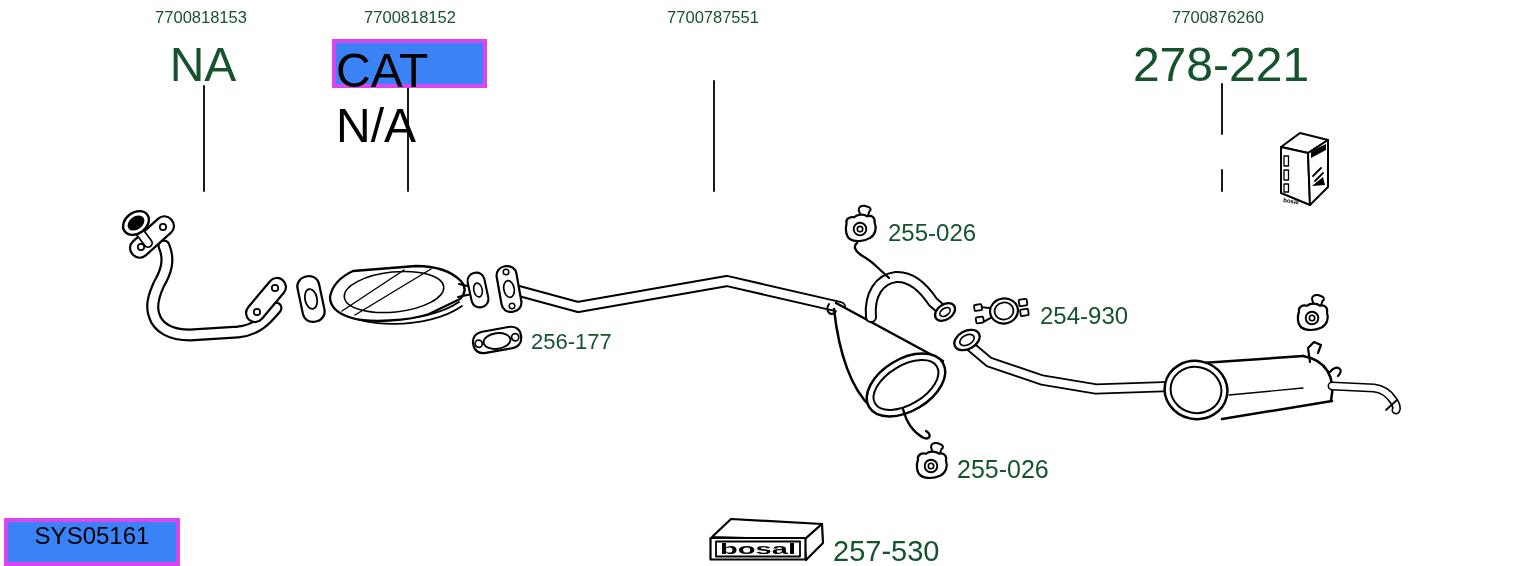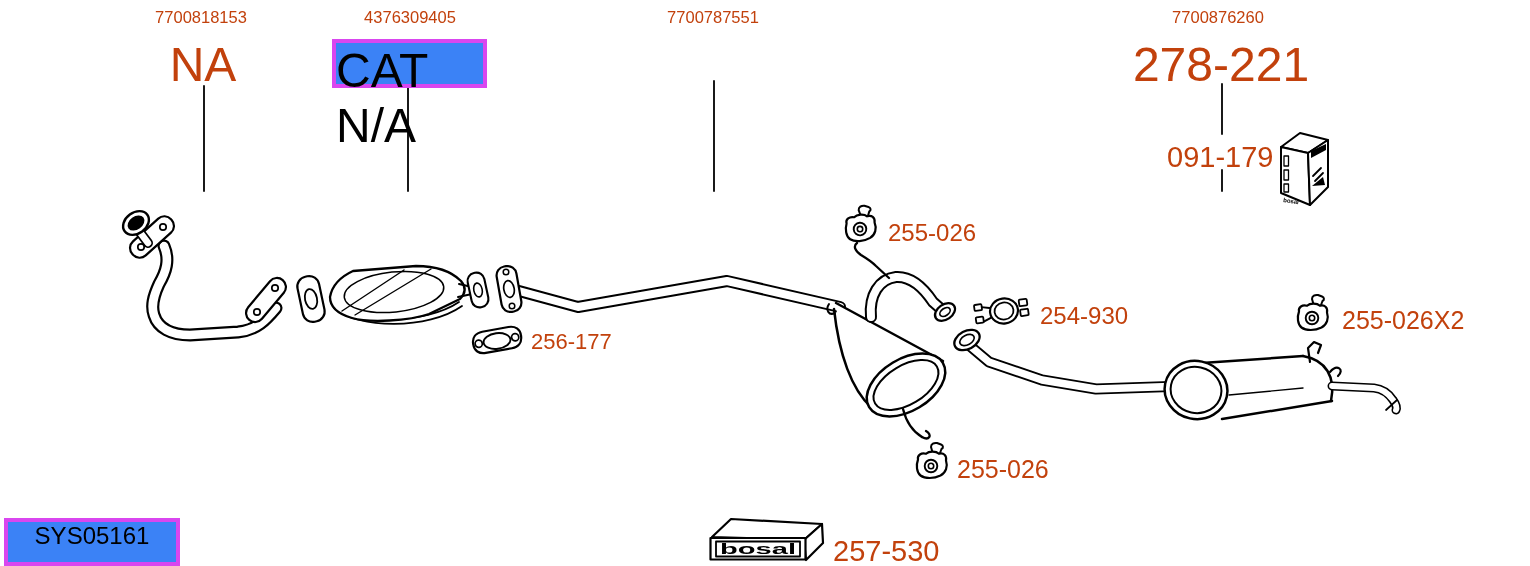"7700818153" .lbl { color: #c2410c -> #14532d }
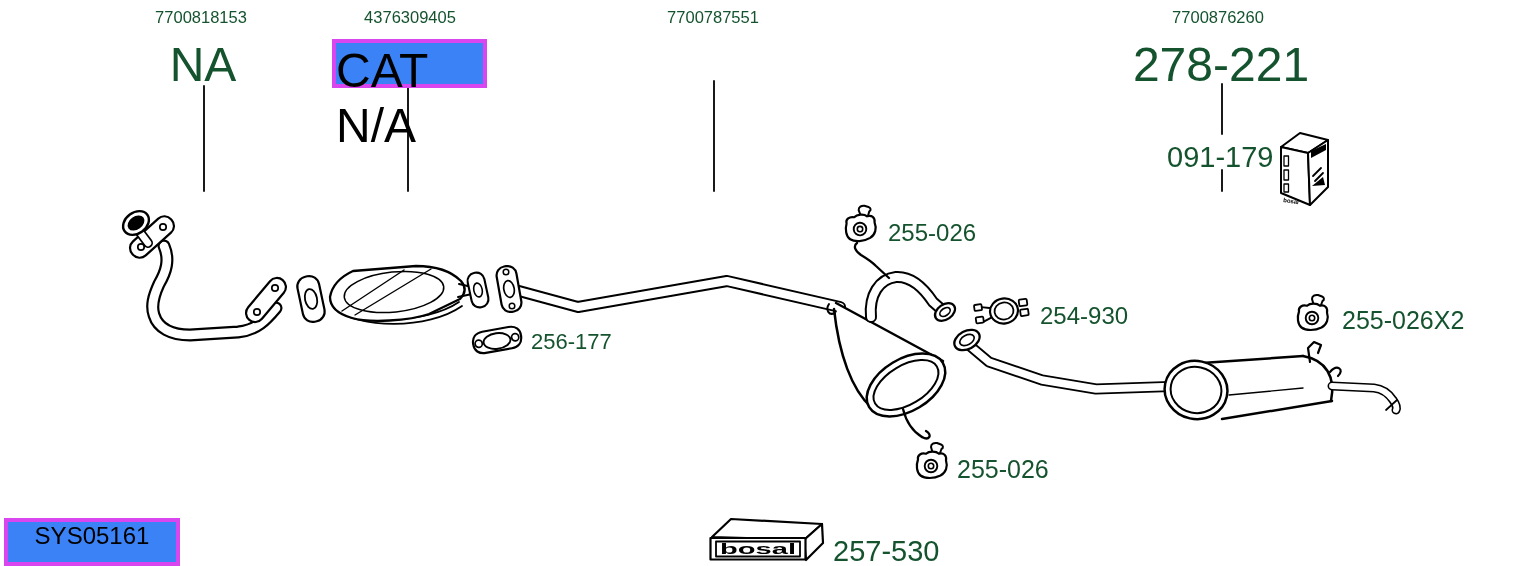"4376309405" div.lbl { text: 4376309405 -> 7700818152 }
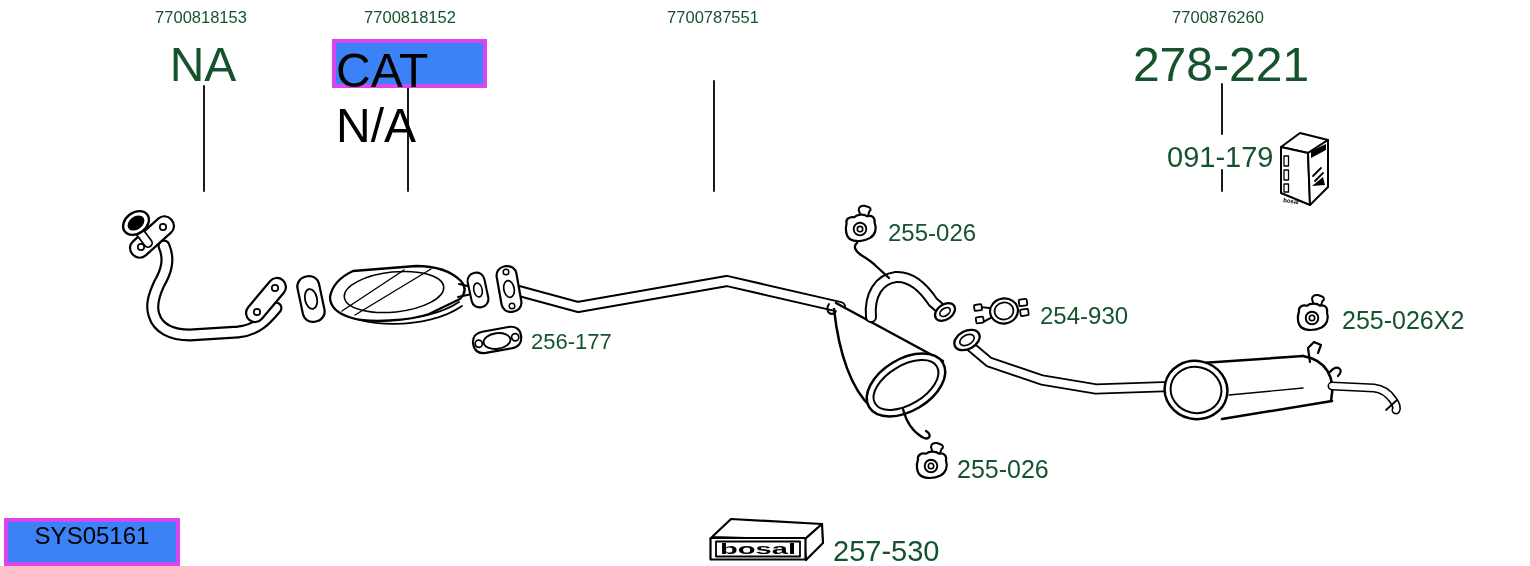"091-179" div.lbl { html: <div>091-179</div> -> none }
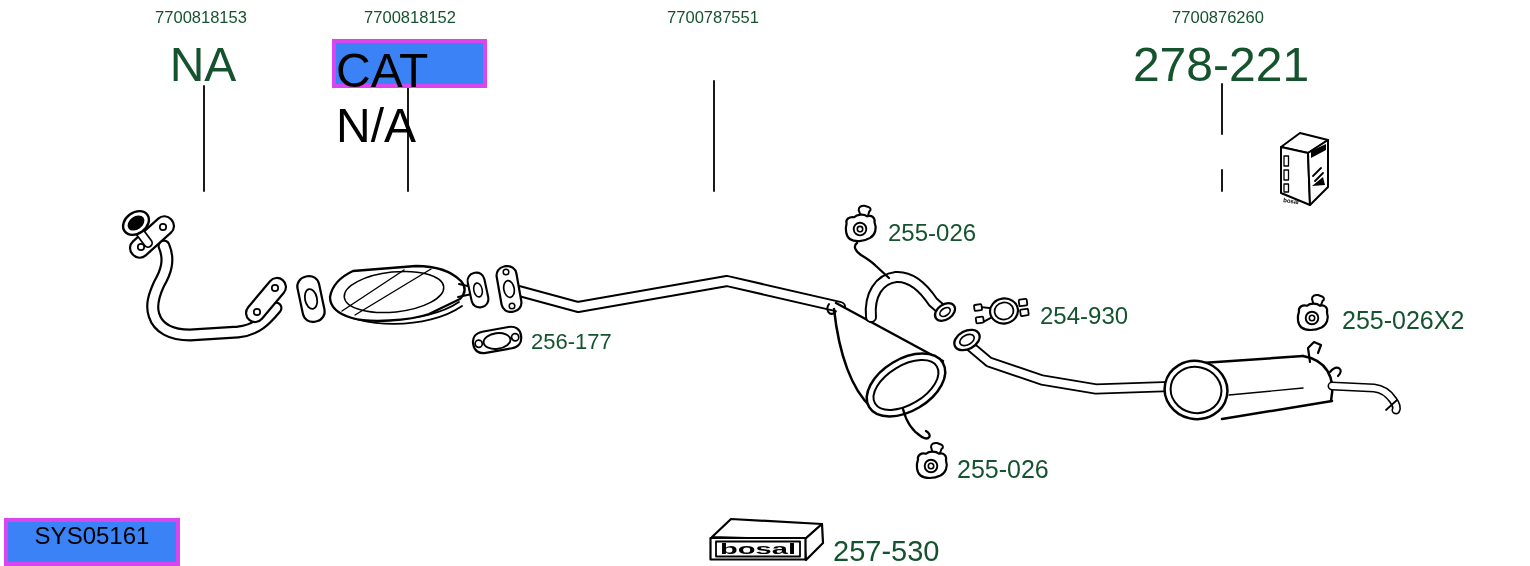"255-026X2" div.lbl { html: <div>255-026X2</div> -> none }
